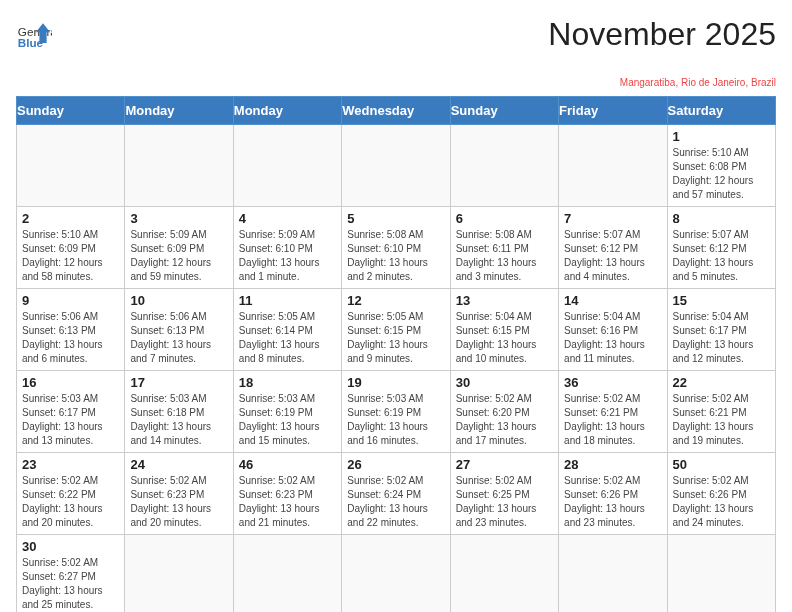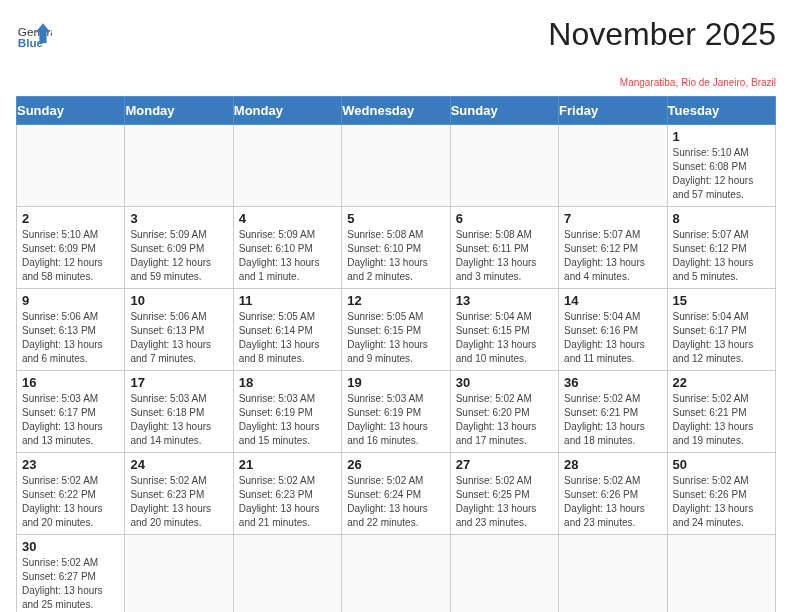"Tuesday" th { text: Tuesday -> Saturday }
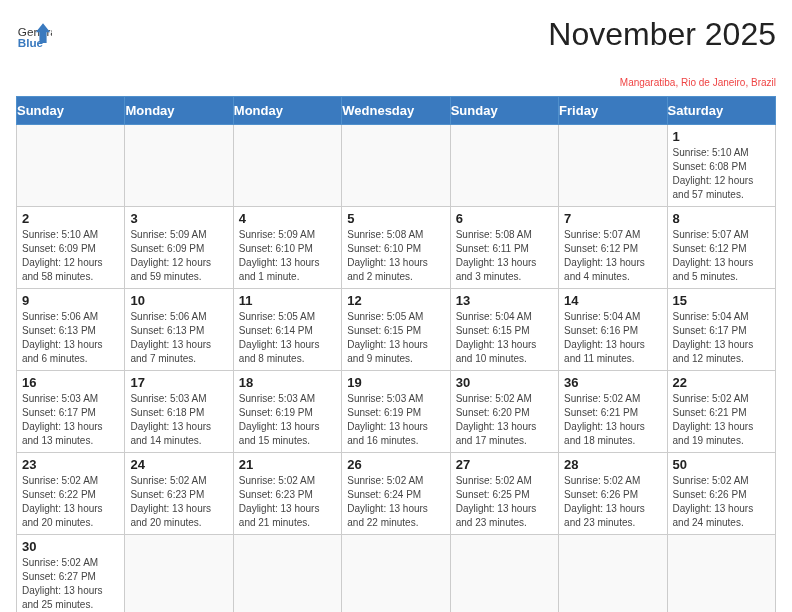"21" span.day-num { text: 21 -> 46 }
